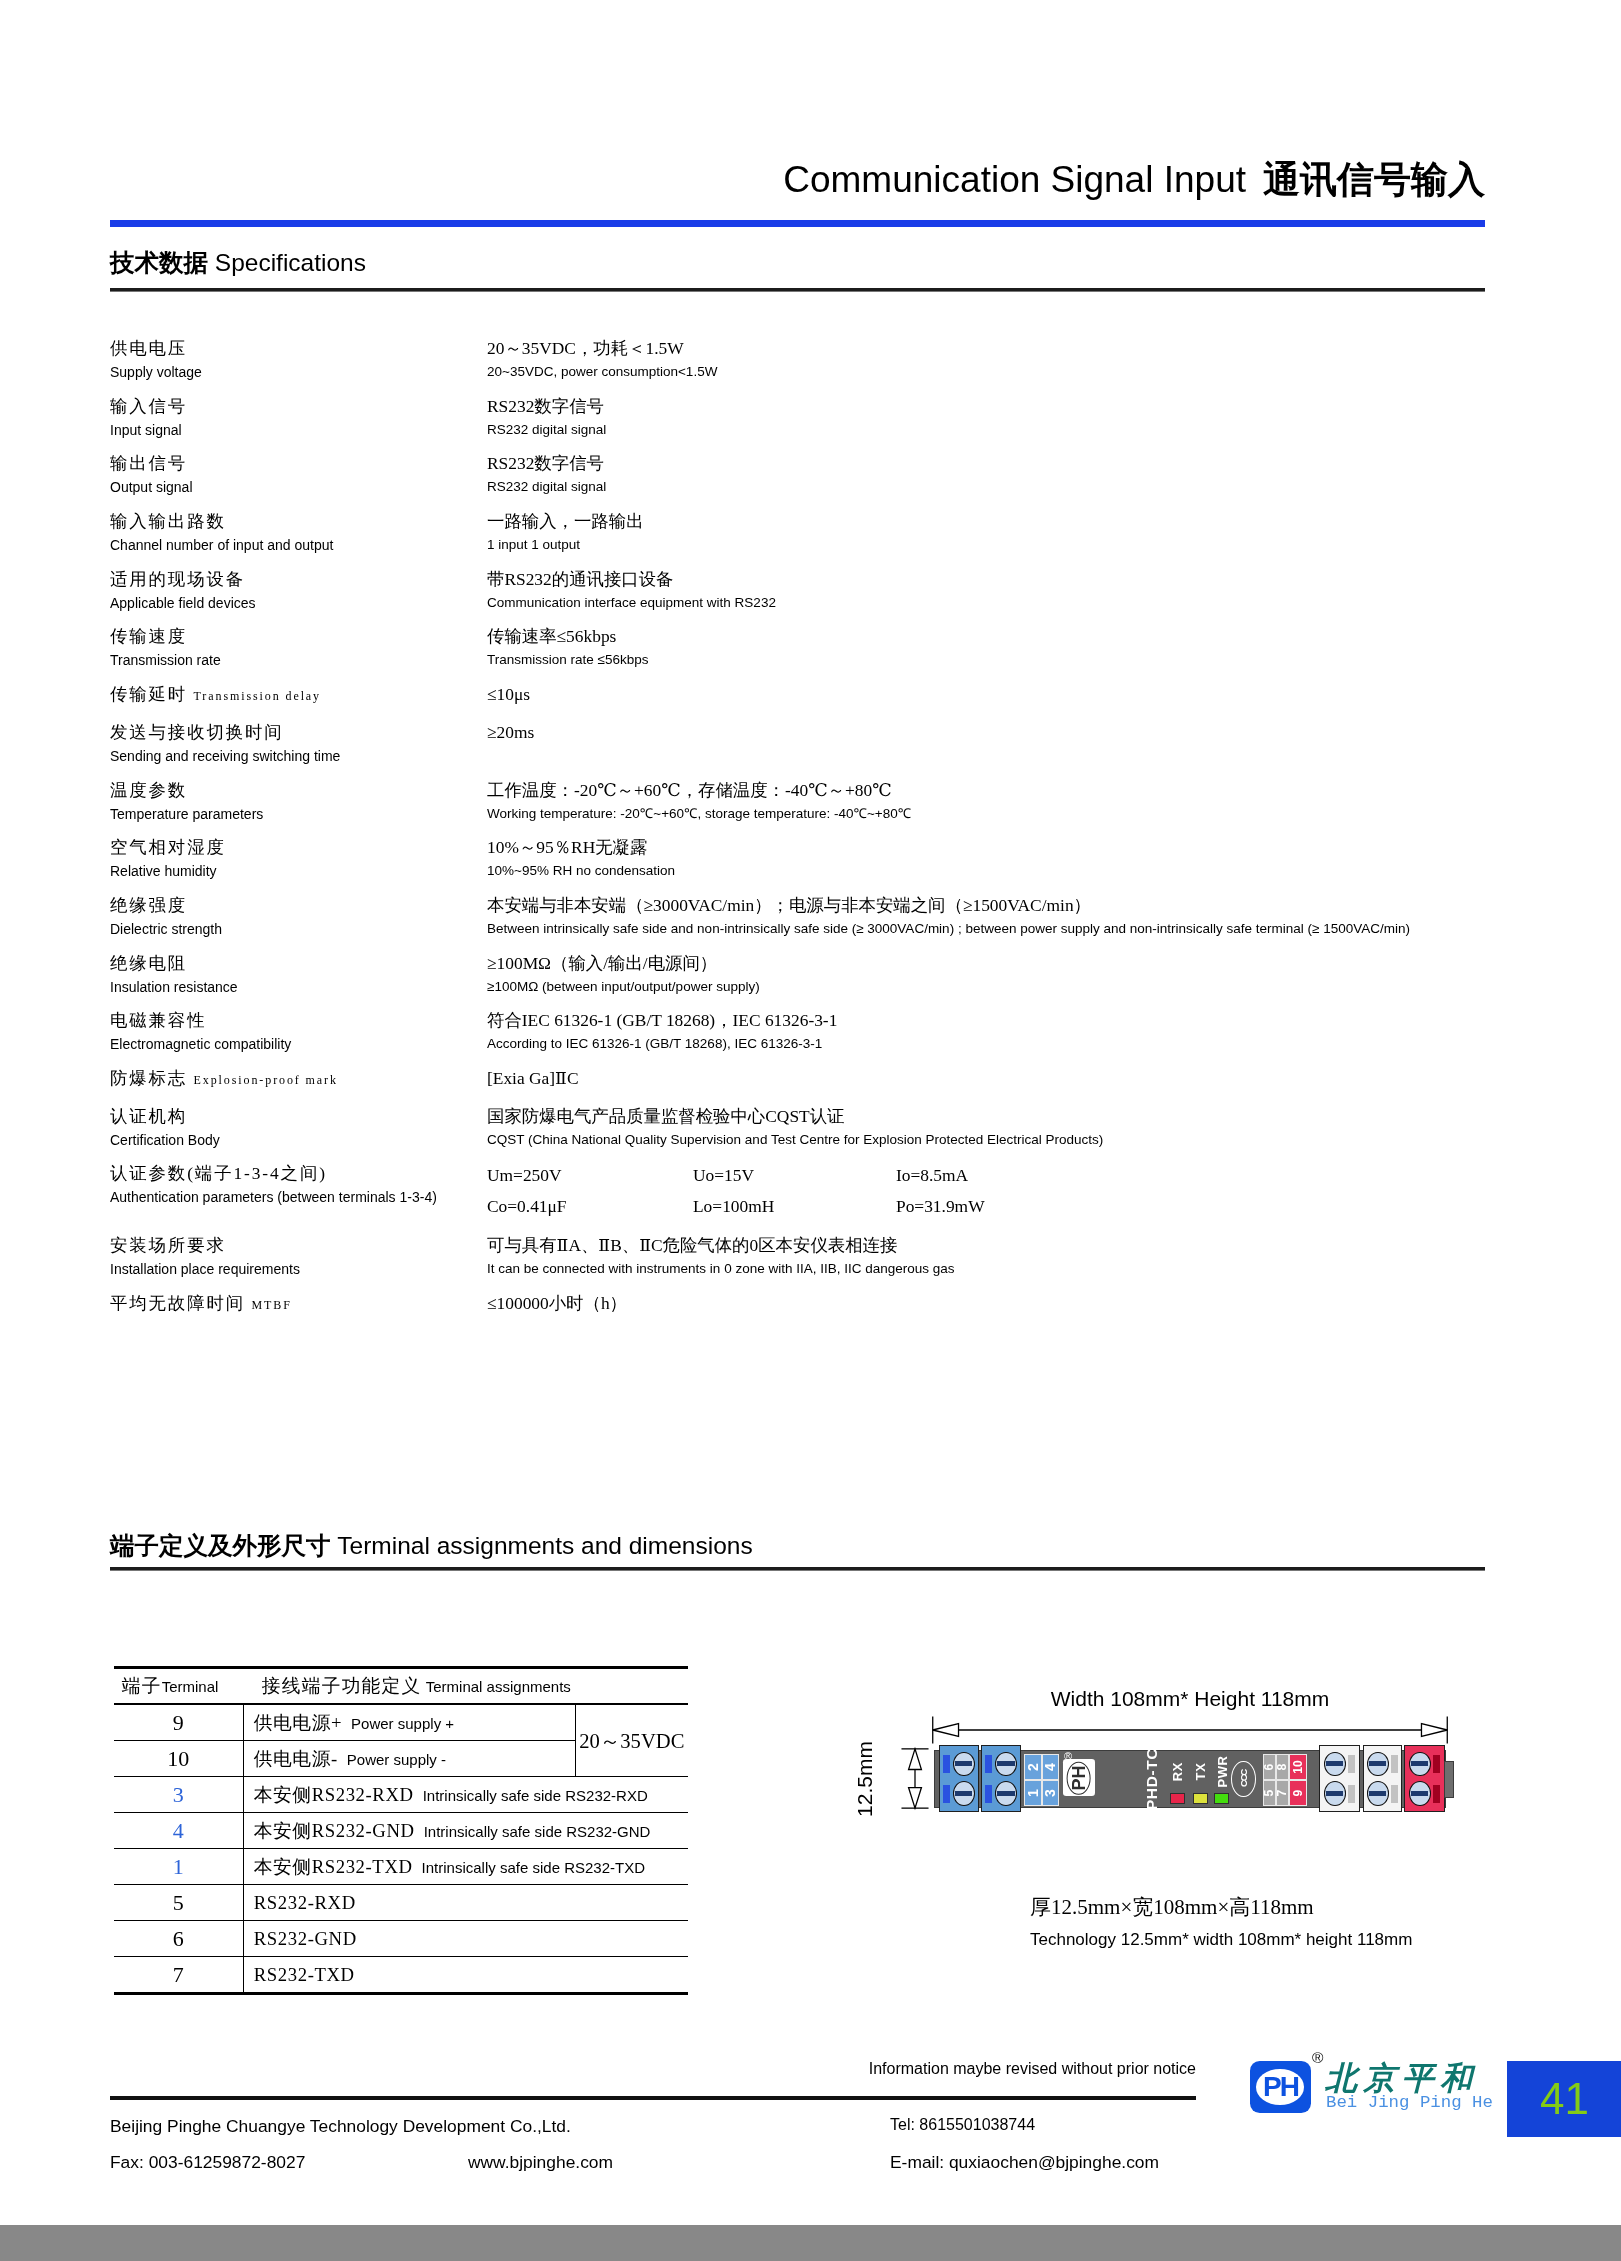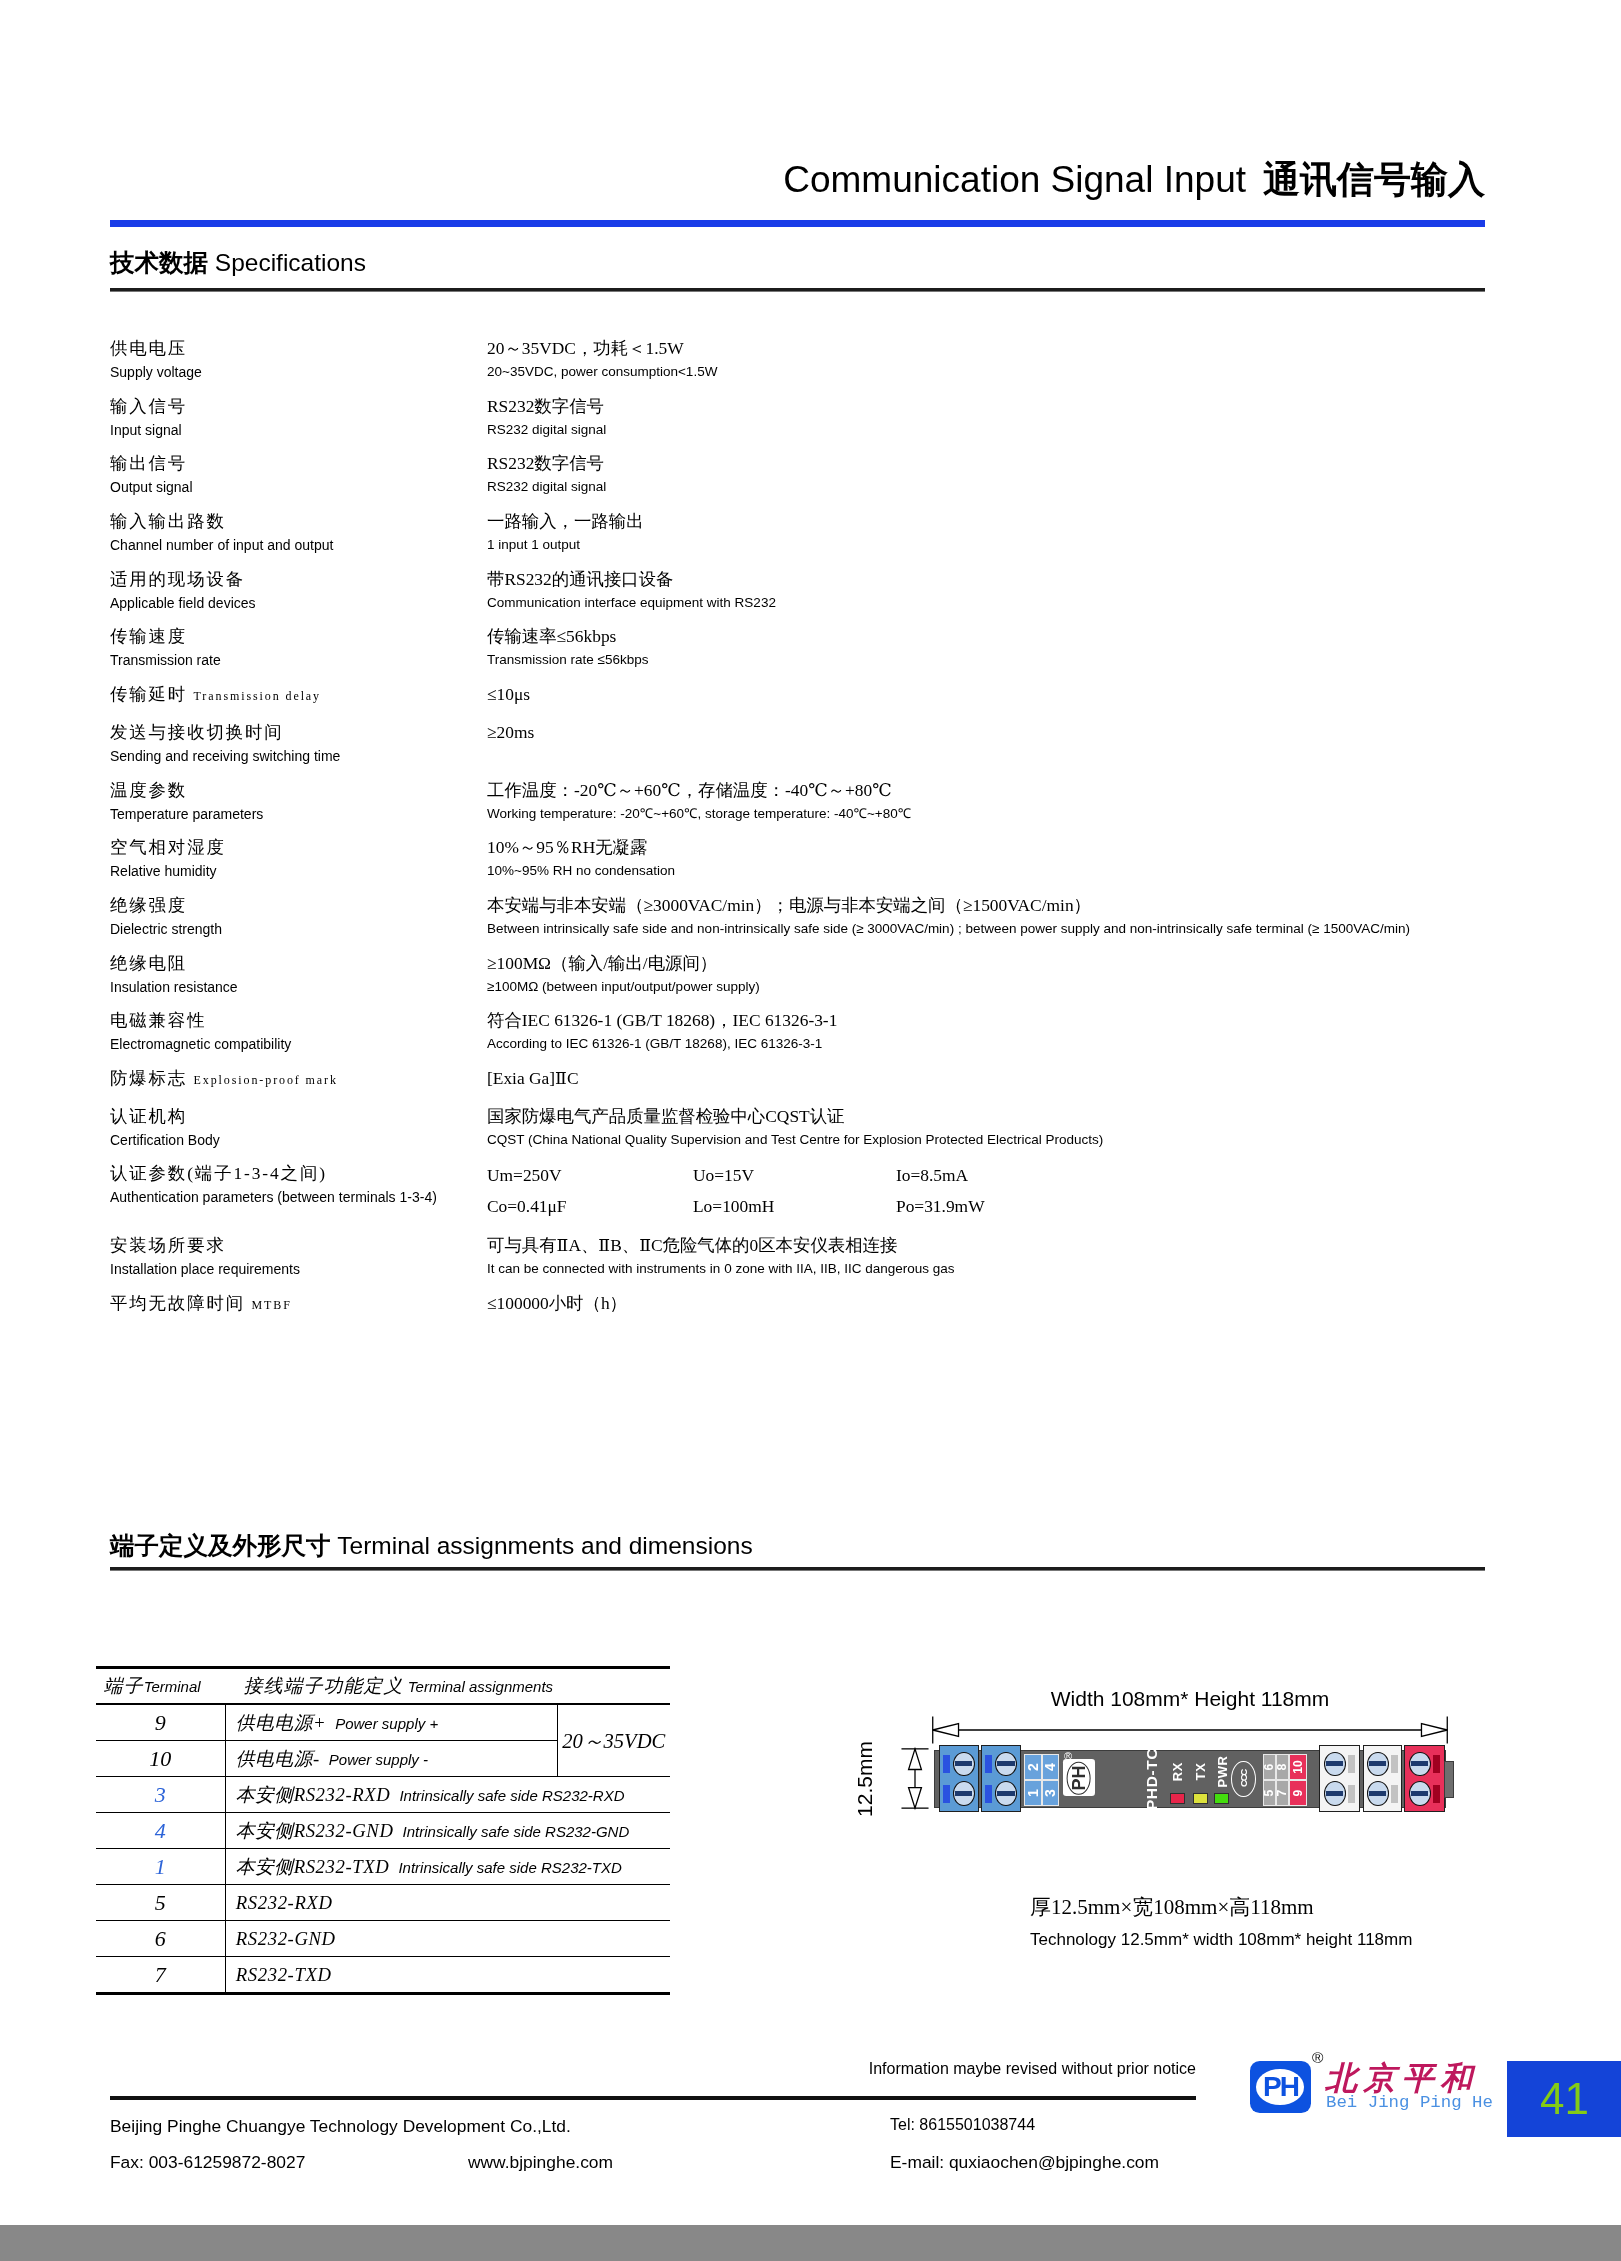"端子Terminal 接线端子功能定义 Terminal assignments" #tt { font-style: italic -> none; left: 96px -> 114px }
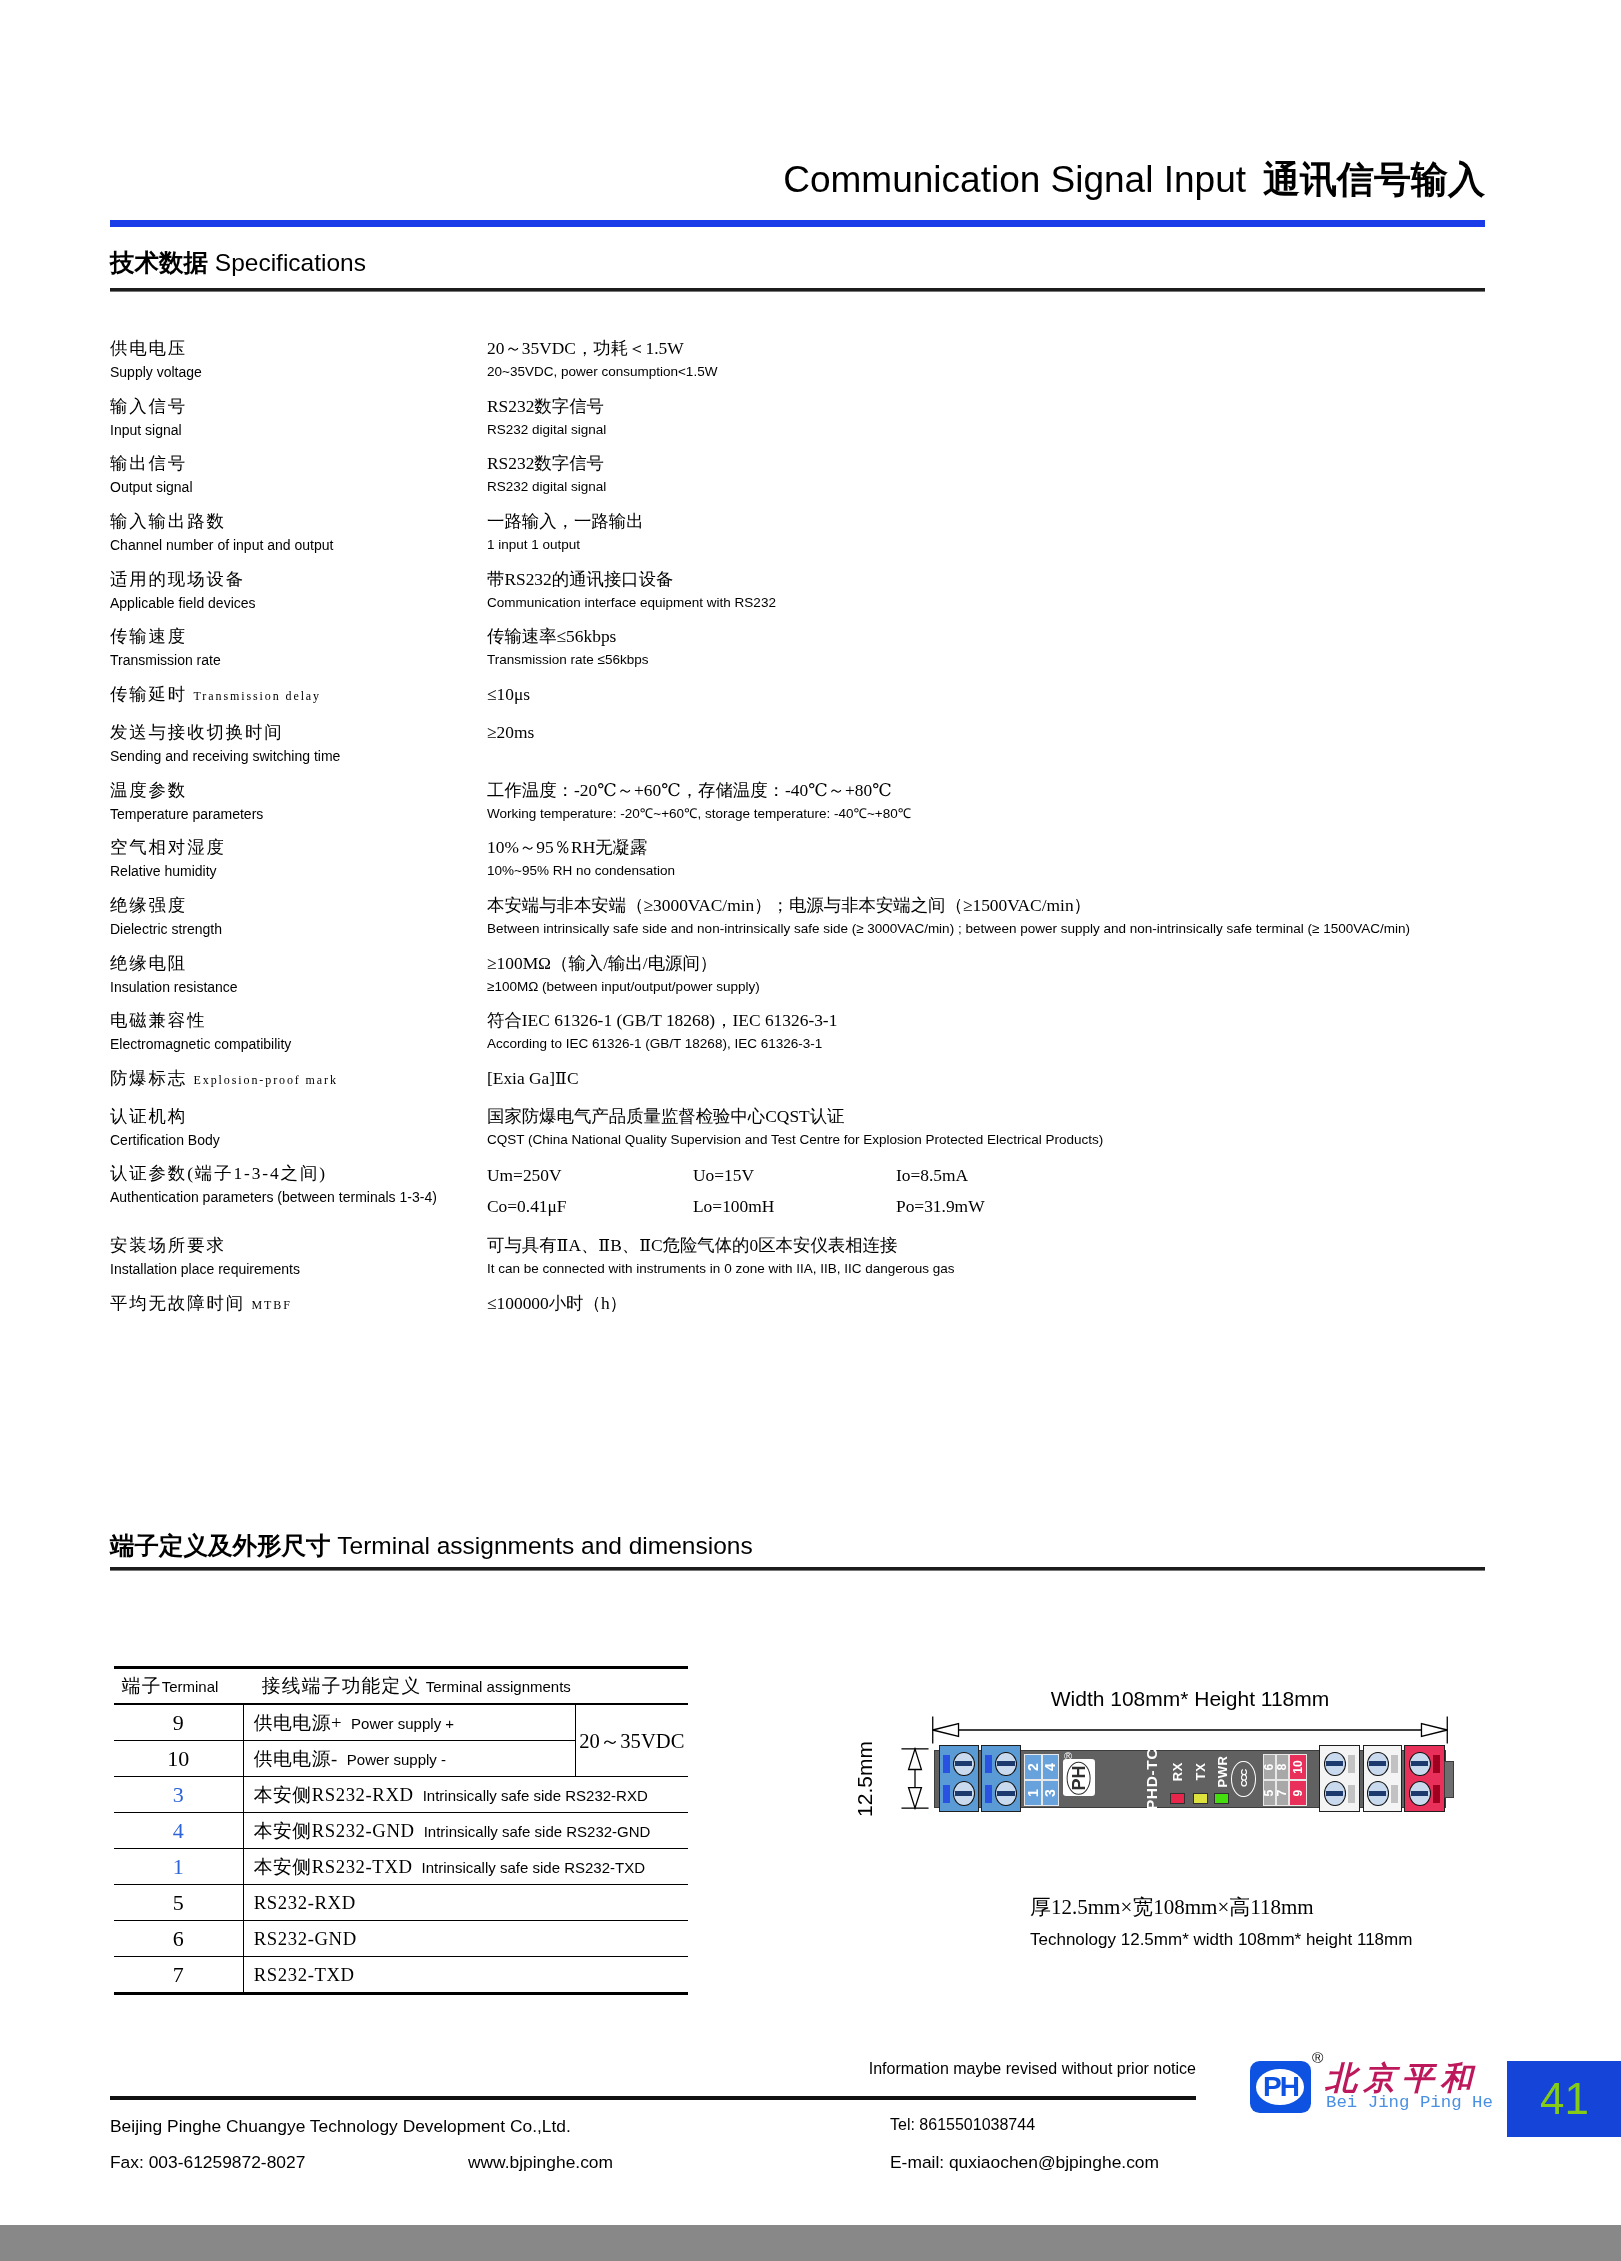"北京平和" .f-zh { color: #be185d -> #0f766e }
